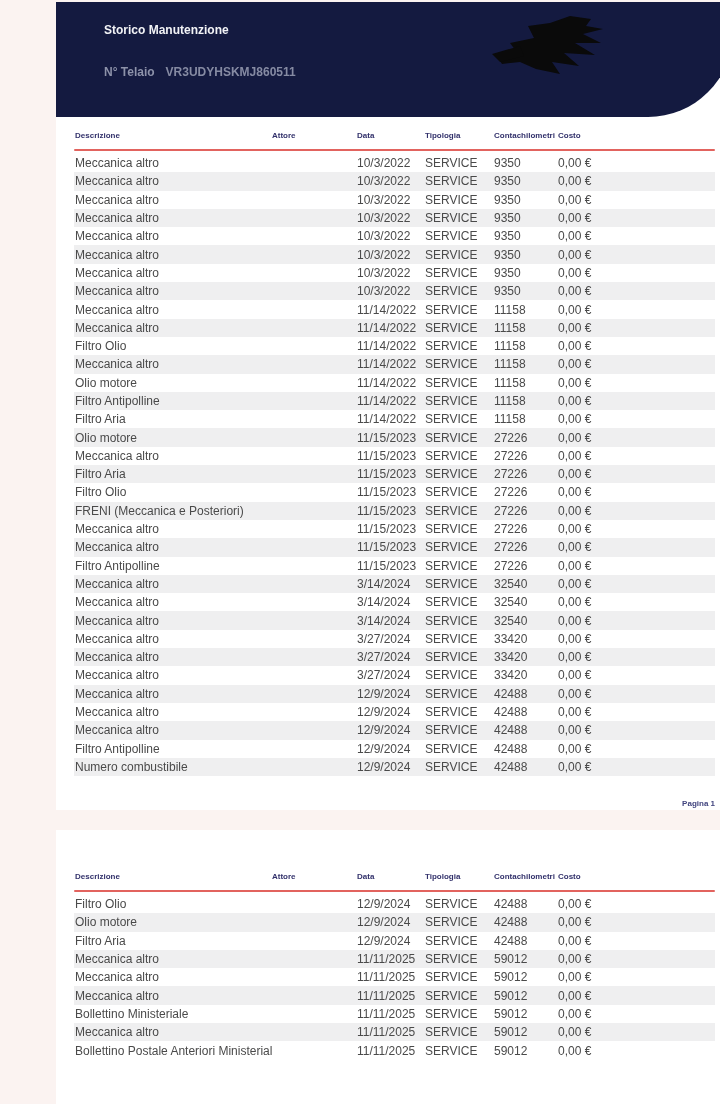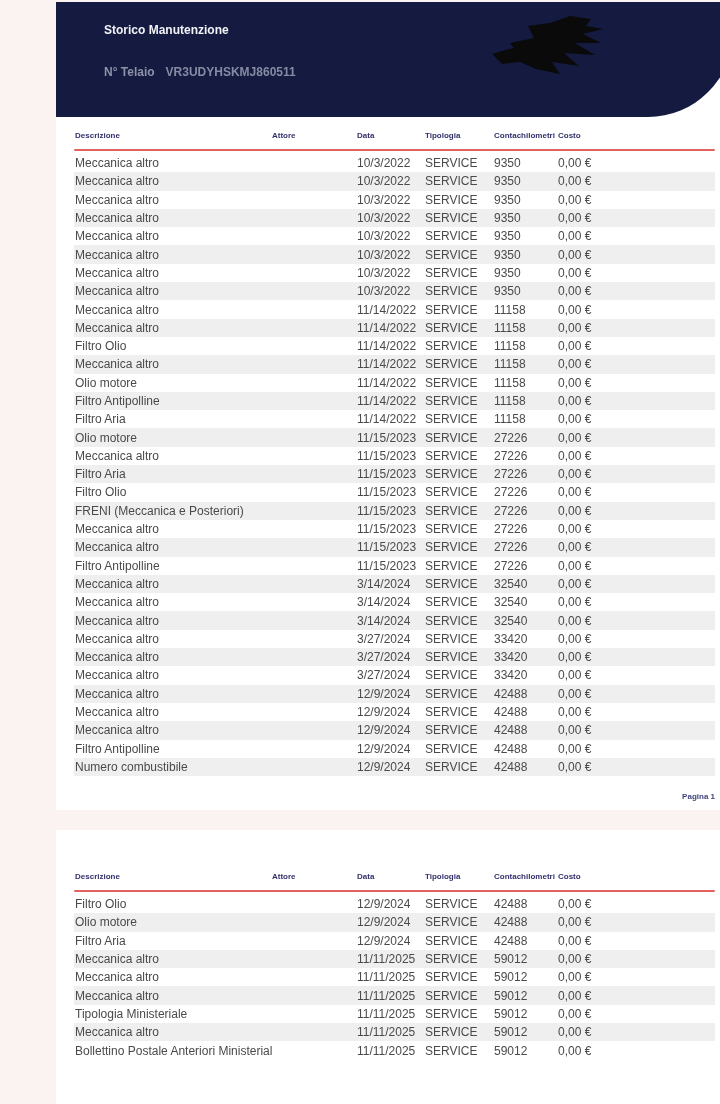"Pagina 1" .page-footer { margin-top: 16px -> 23px }
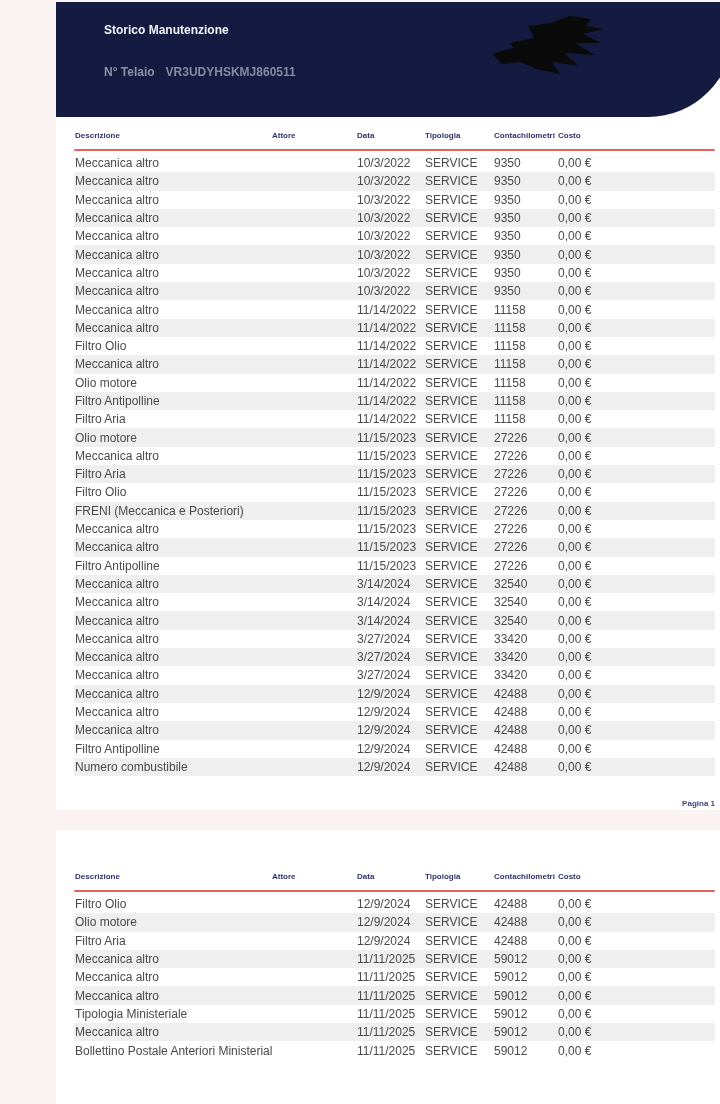"Tipologia Ministeriale" div.cell { text: Tipologia -> Bollettino }
